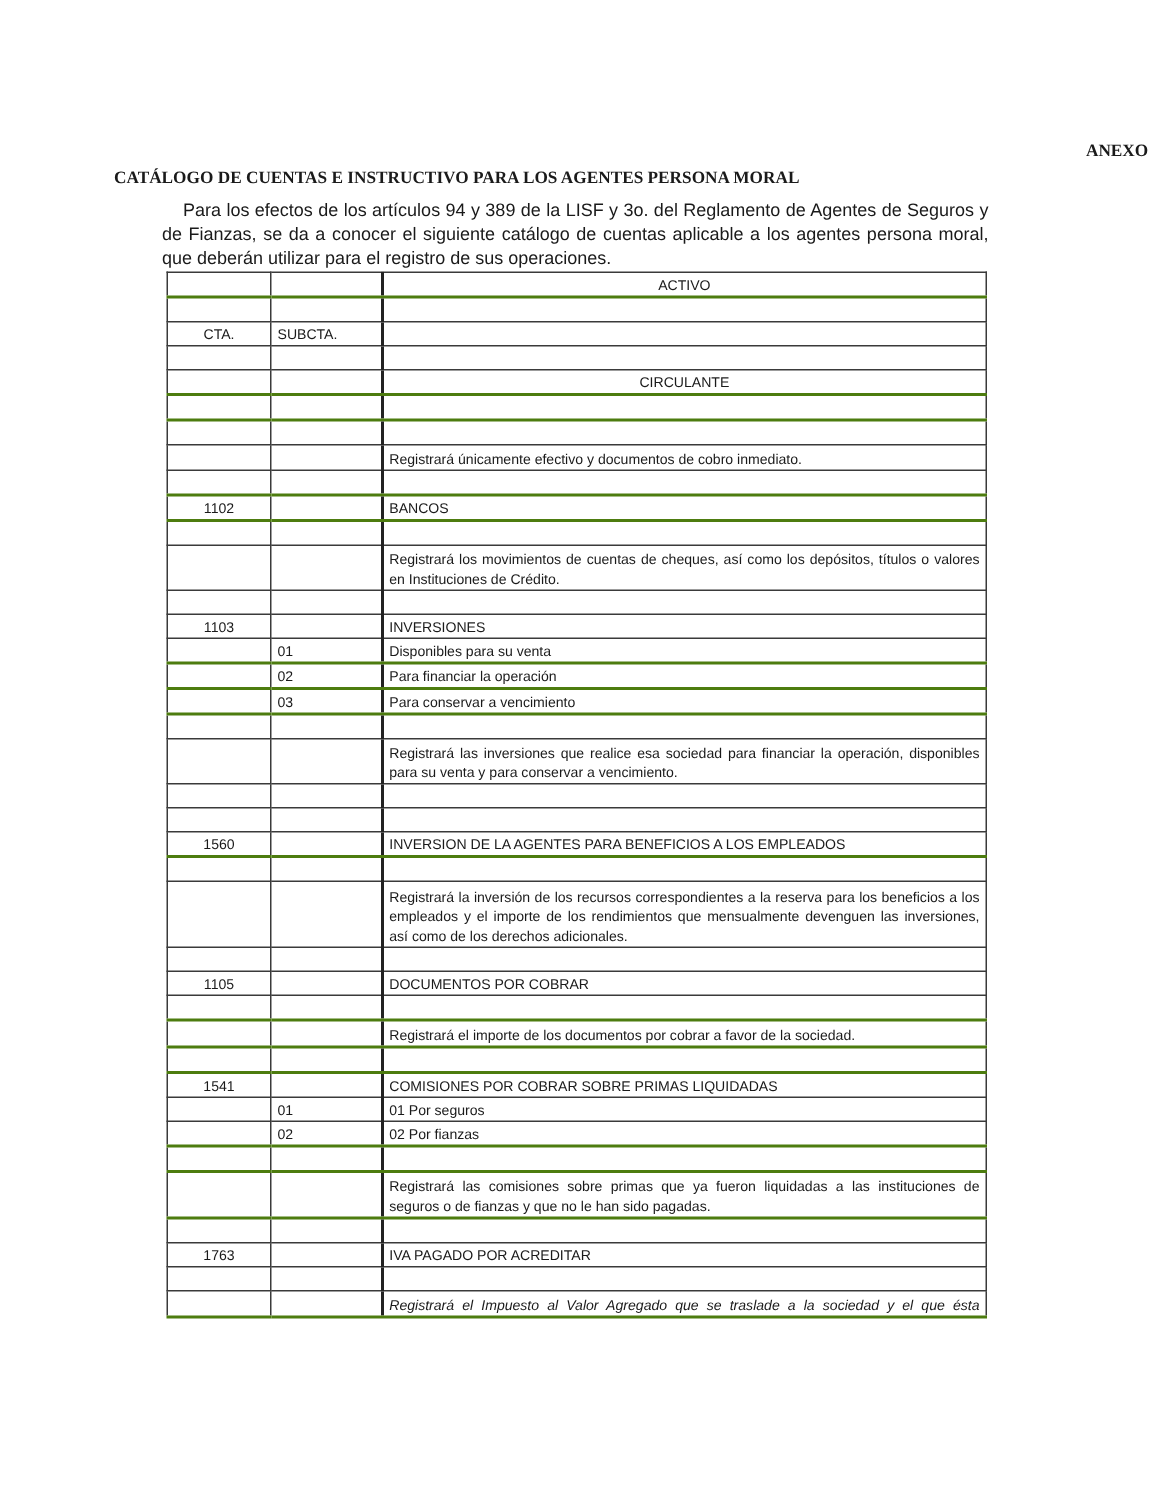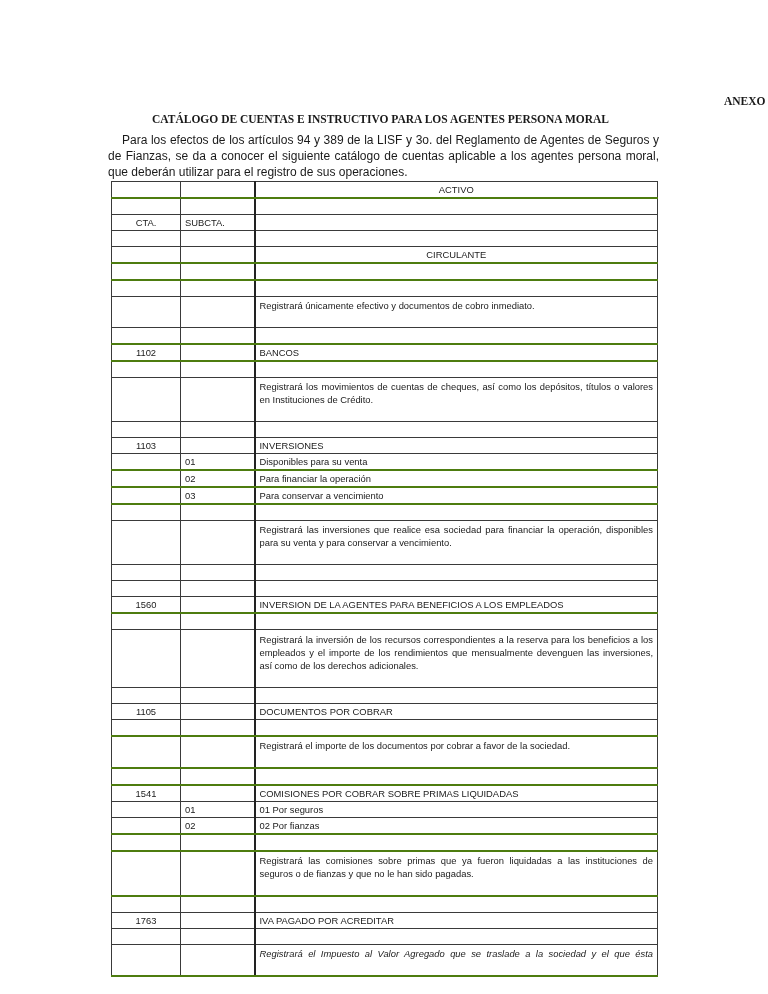"CATÁLOGO DE CUENTAS E INSTRUCTIVO" .subtitle { text-align: right -> center }
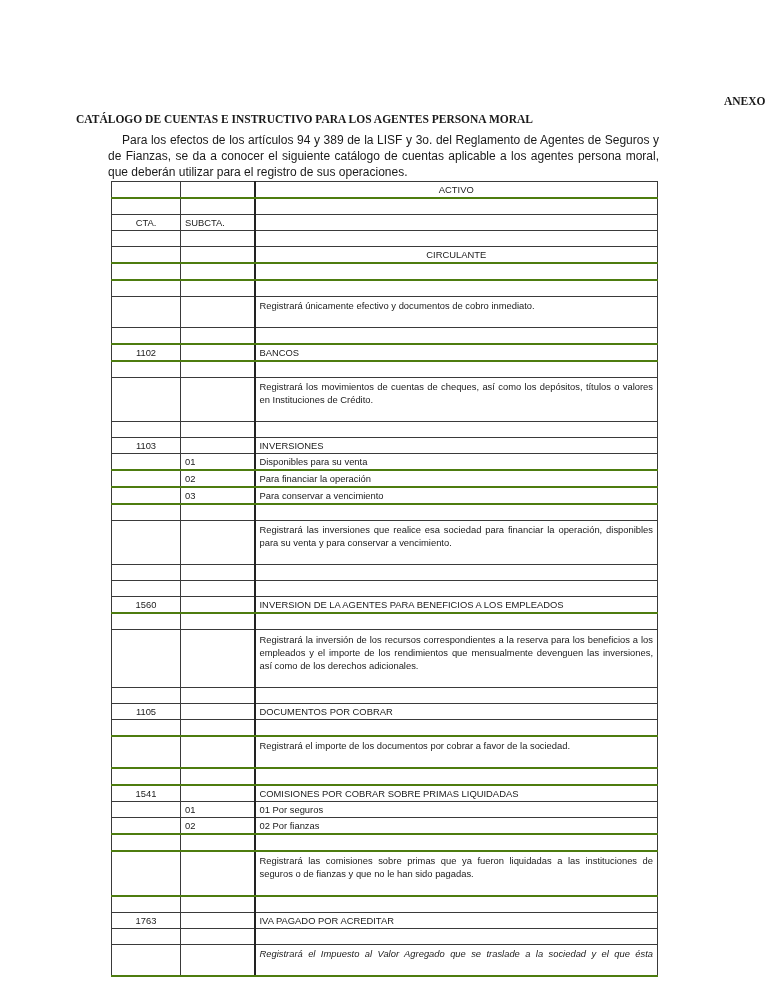"Registrará únicamente efectivo y" table.catalog td.just { padding-bottom: 14px -> 0 }
